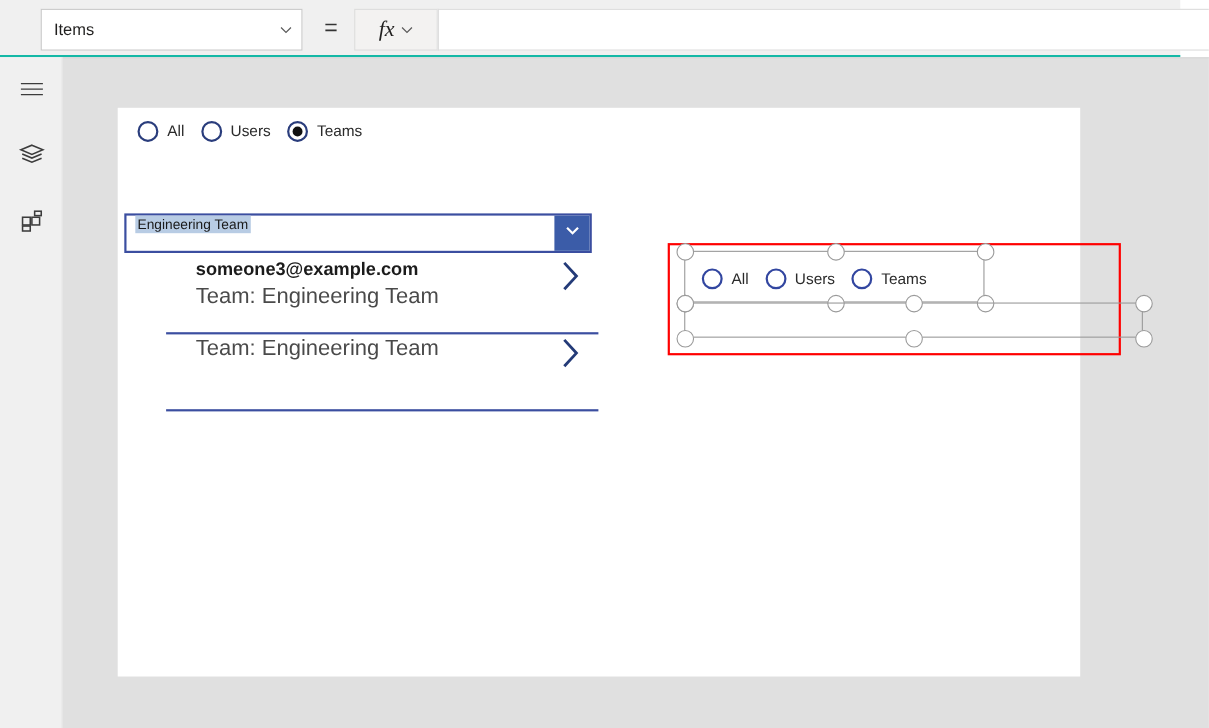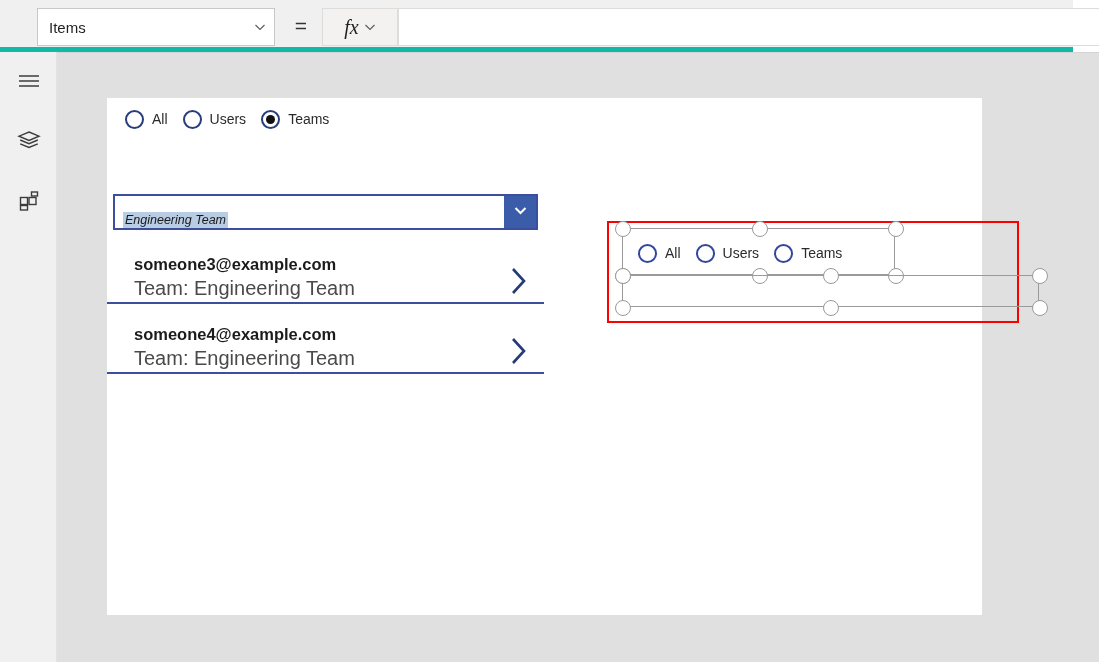"Items" .formulabar { border-bottom: 5px solid #14b8a6 -> 2px solid #14b8a6 }
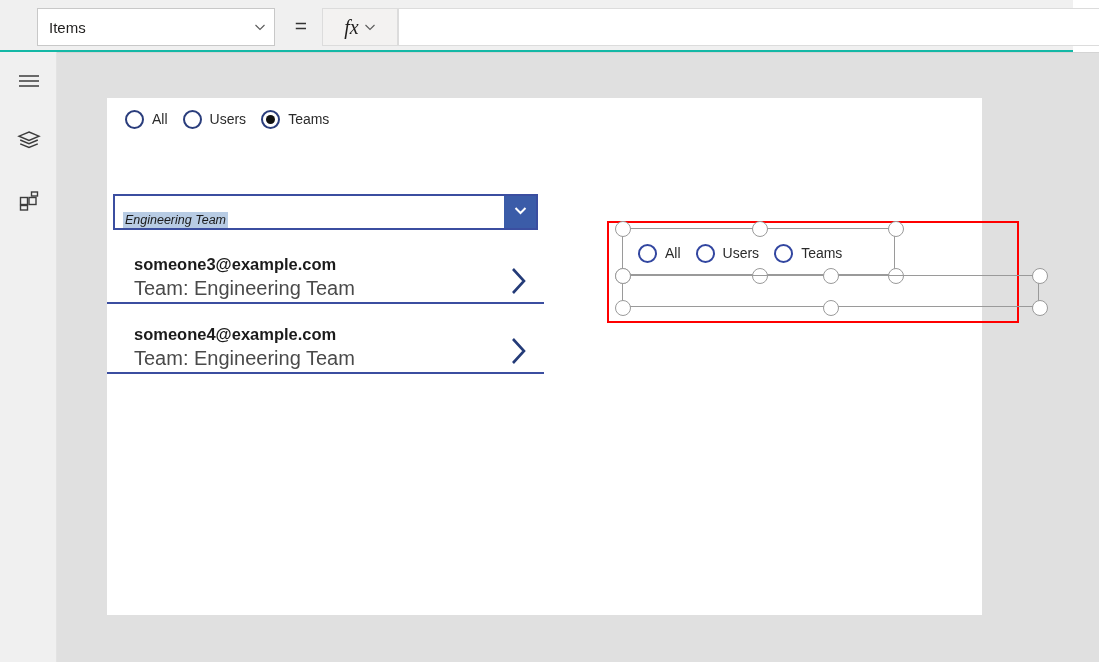"Engineering Team" .dd-text { align-items: flex-end -> flex-start; font-style: italic -> none }
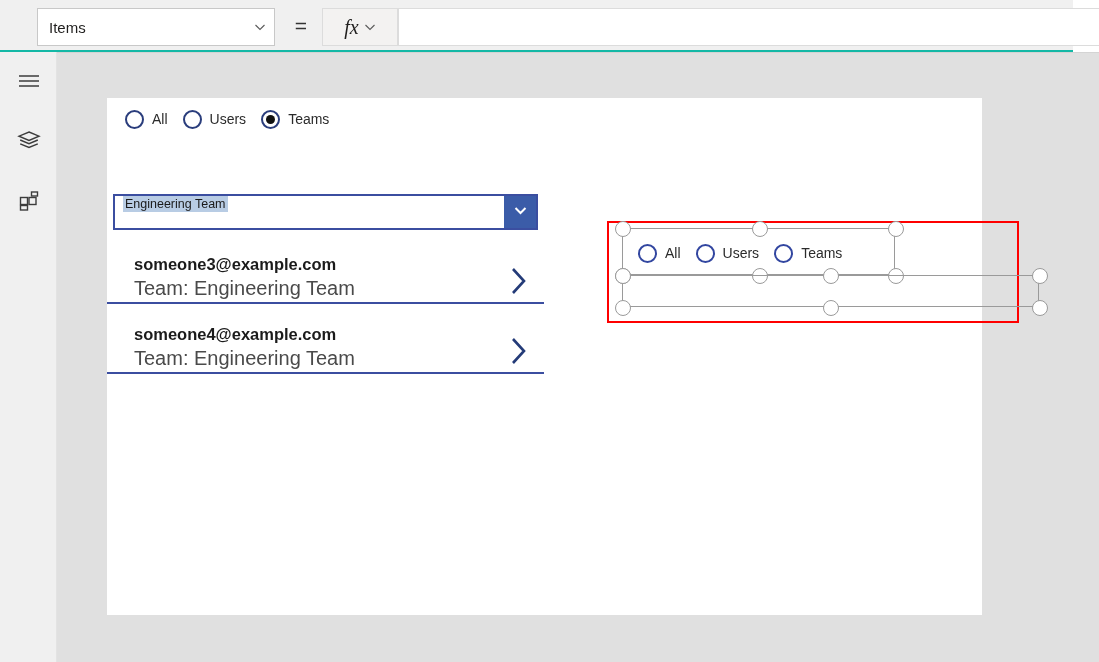"someone3@example.com" .gal-item { align-items: flex-end -> flex-start; margin-left: none -> 44px }
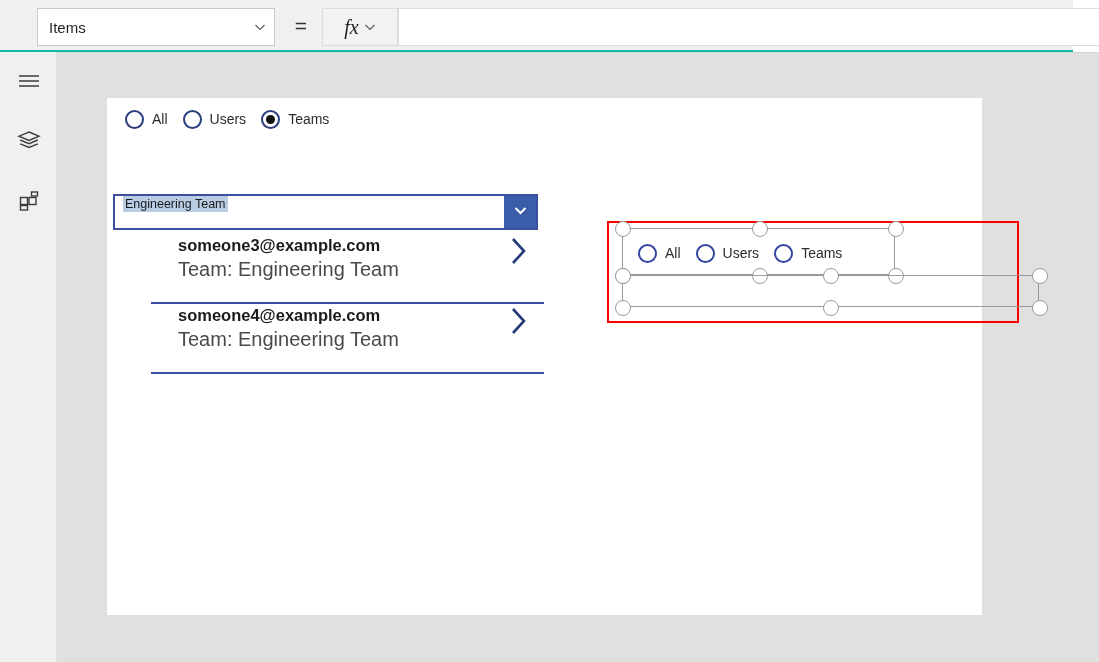"someone4@example.com" div.gal-title { html: <div>someone4@example.com</div> -> none }
